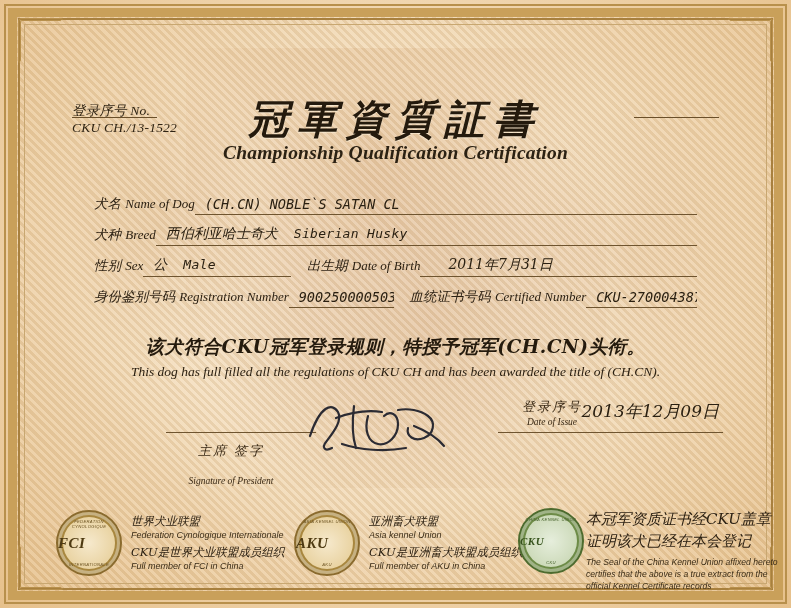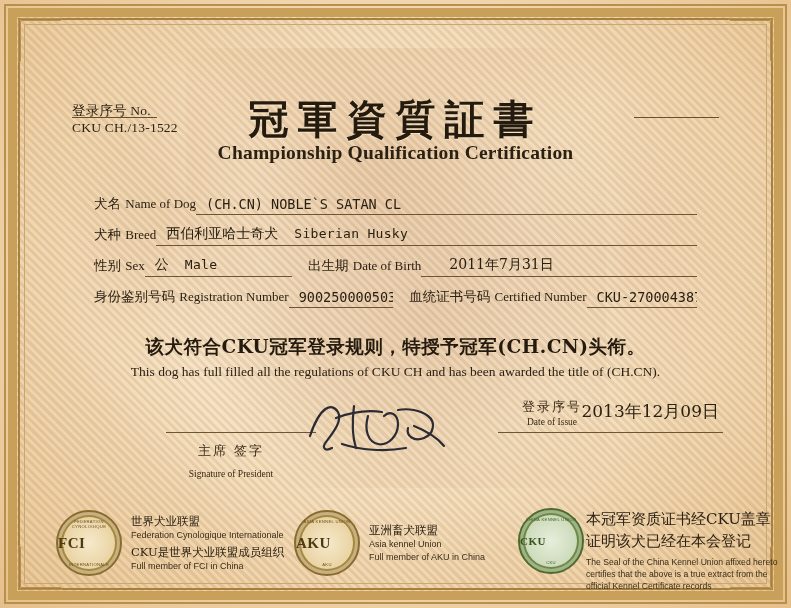"登录序号 No." .certificate { font-style: none -> italic }
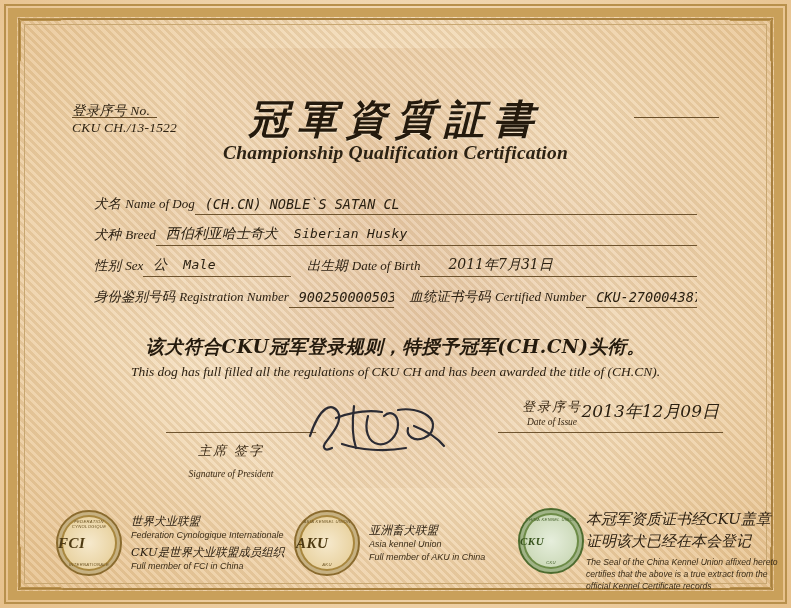"Signature of President" .sig-label .en { margin-top: 9px -> 16px }
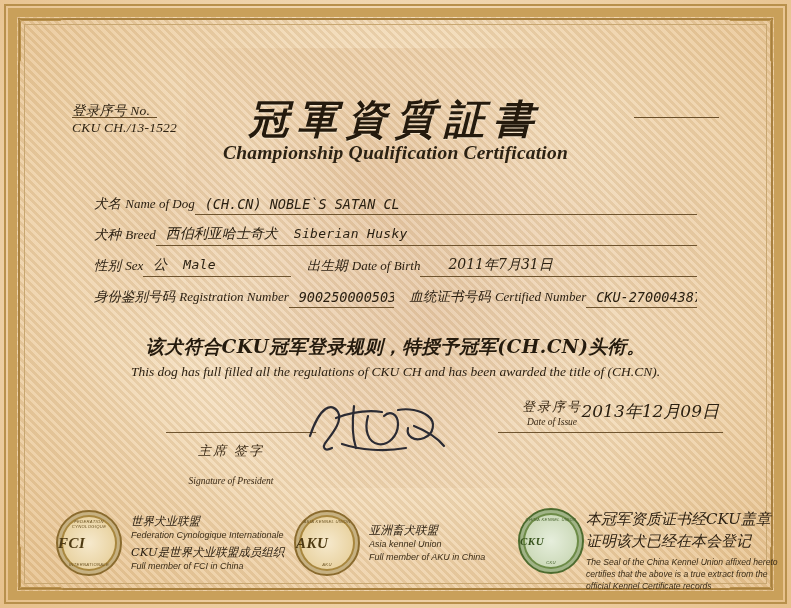"CKU是亚洲畜犬联盟成员组织" div.t-zh2 { html: none -> <div>CKU是亚洲畜犬联盟成员组织</div> }
